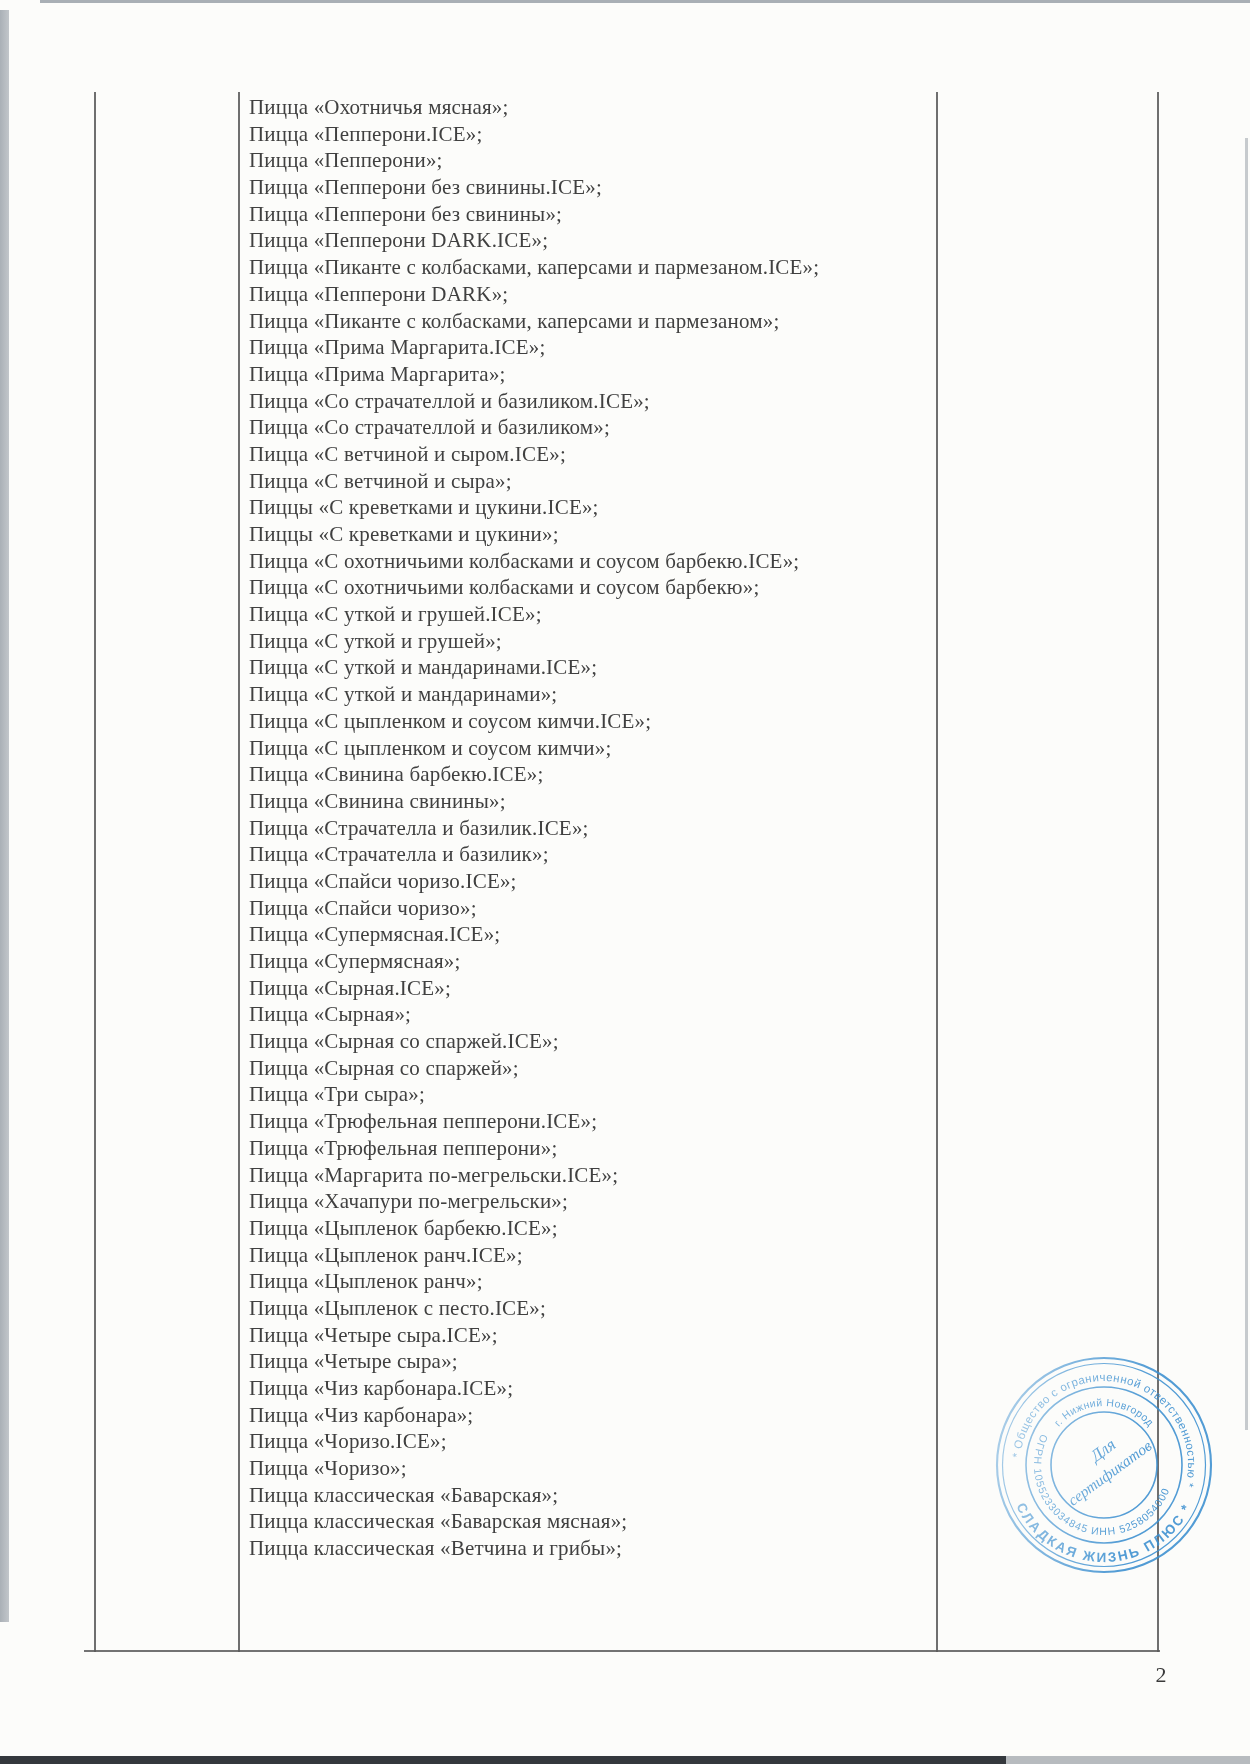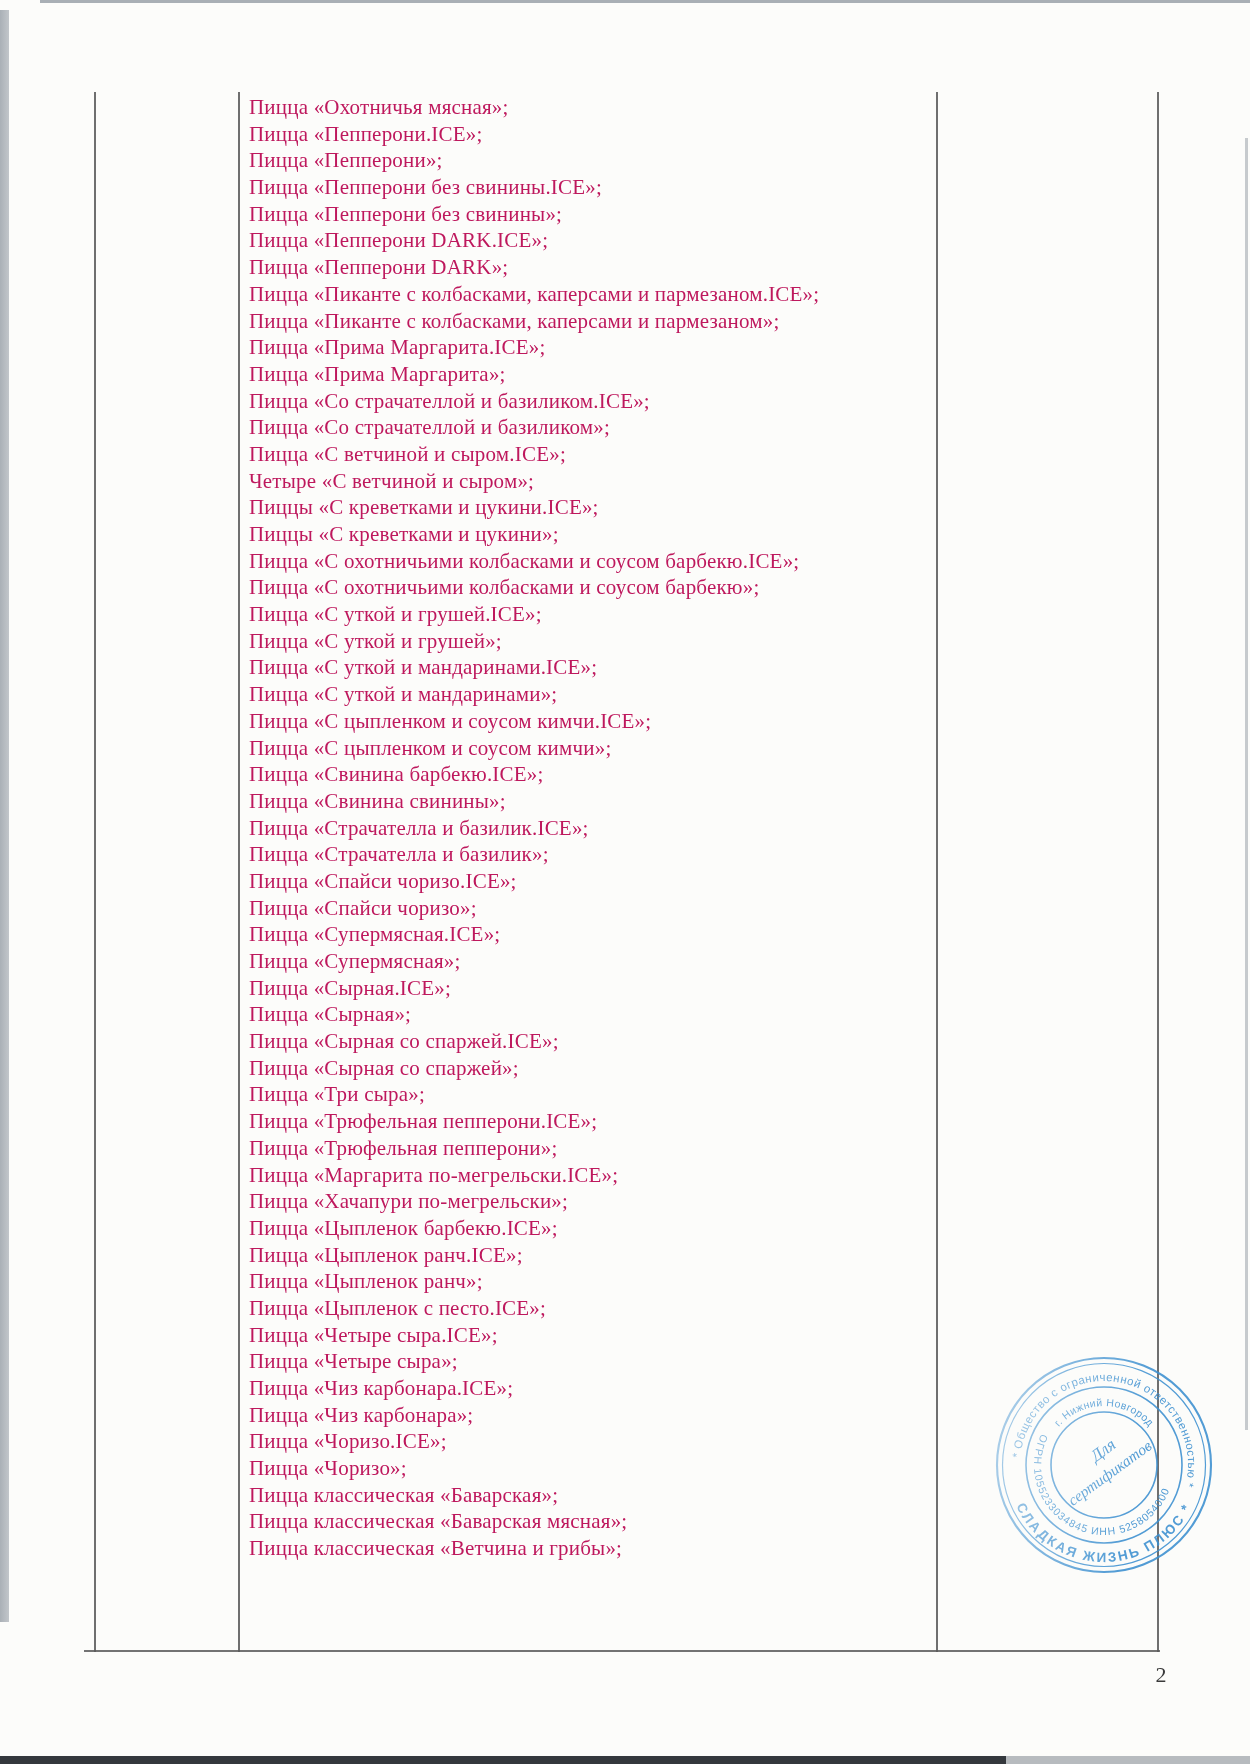"Пицца «Охотничья мясная»;" .list { color: #be185d -> #404040 }
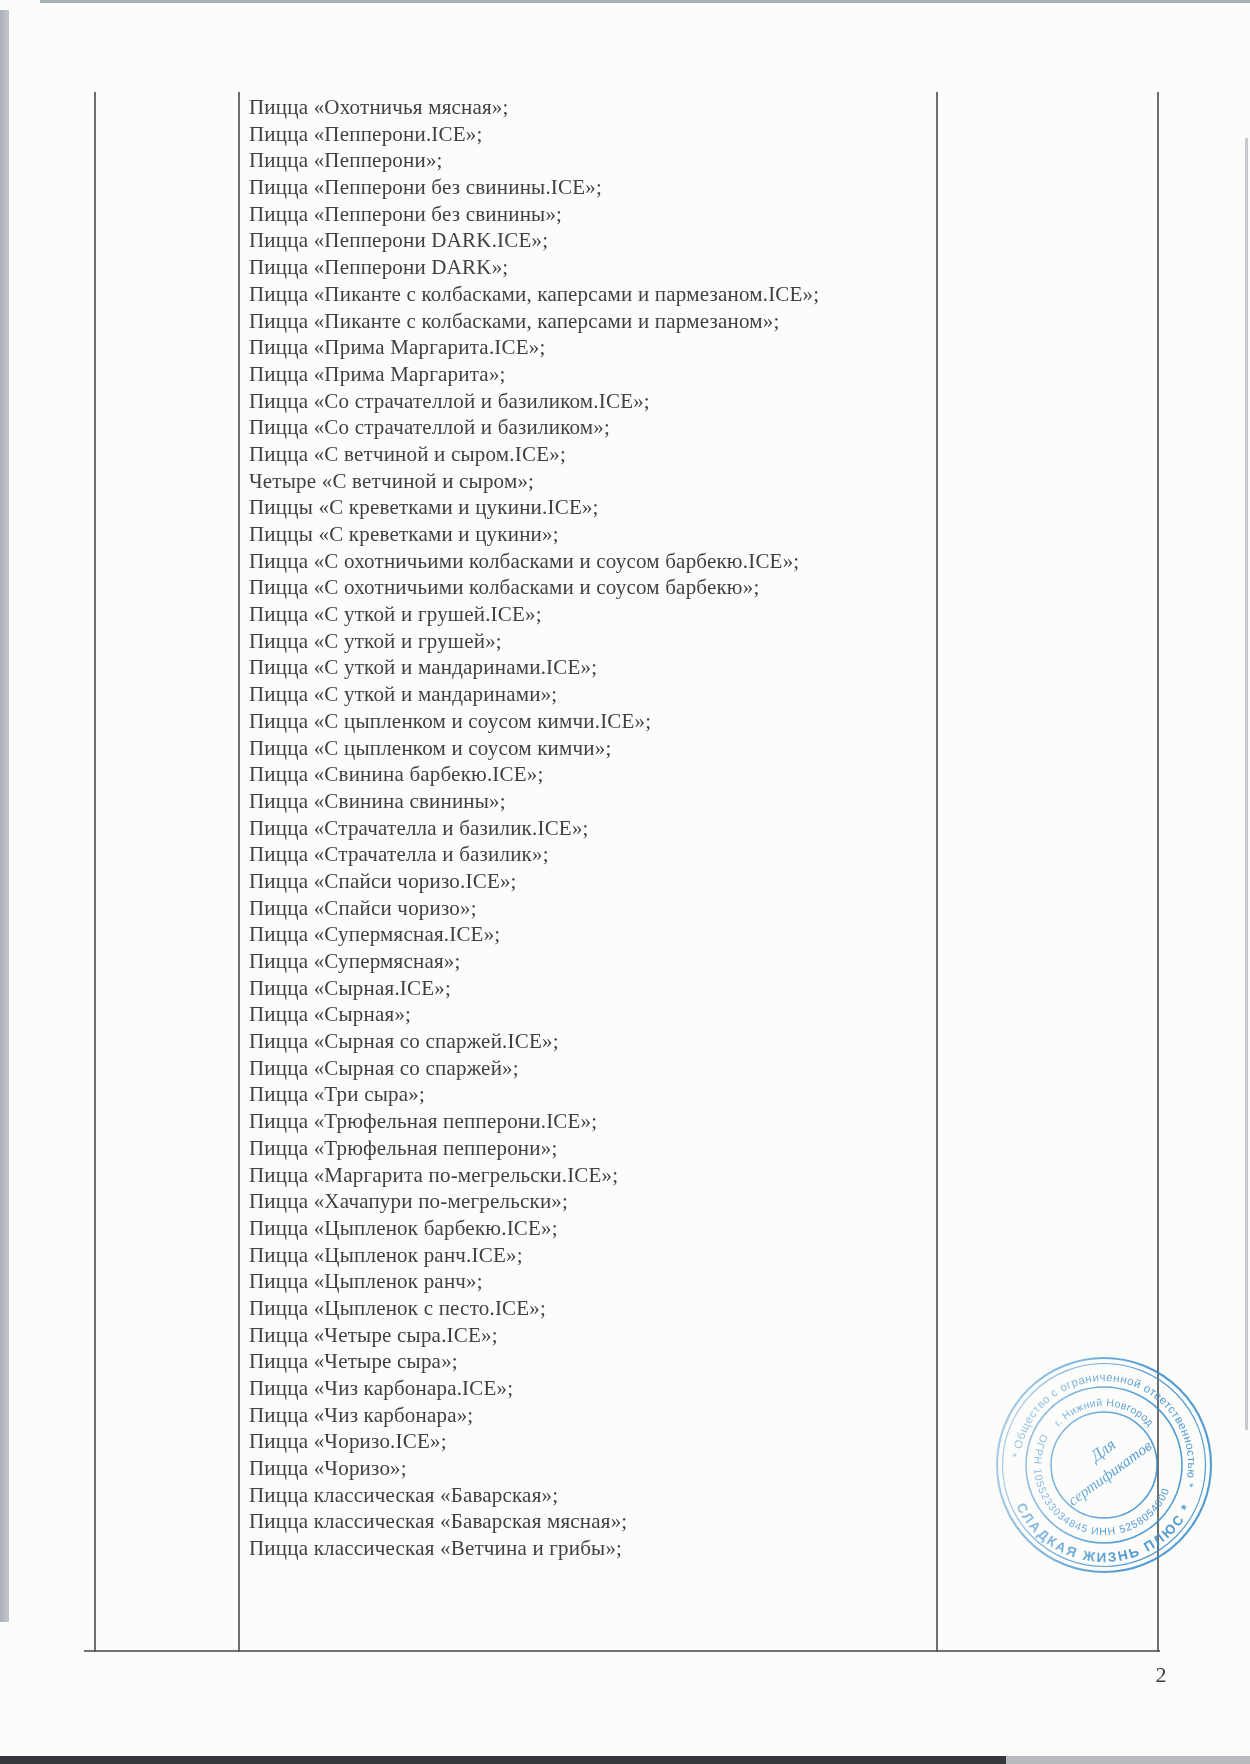"Пицца «Пепперони DARK»;" div.row { order: before "Пицца «Пиканте с колбасками, каперсами и" -> after "Пицца «Пиканте с колбасками, каперсами и" }
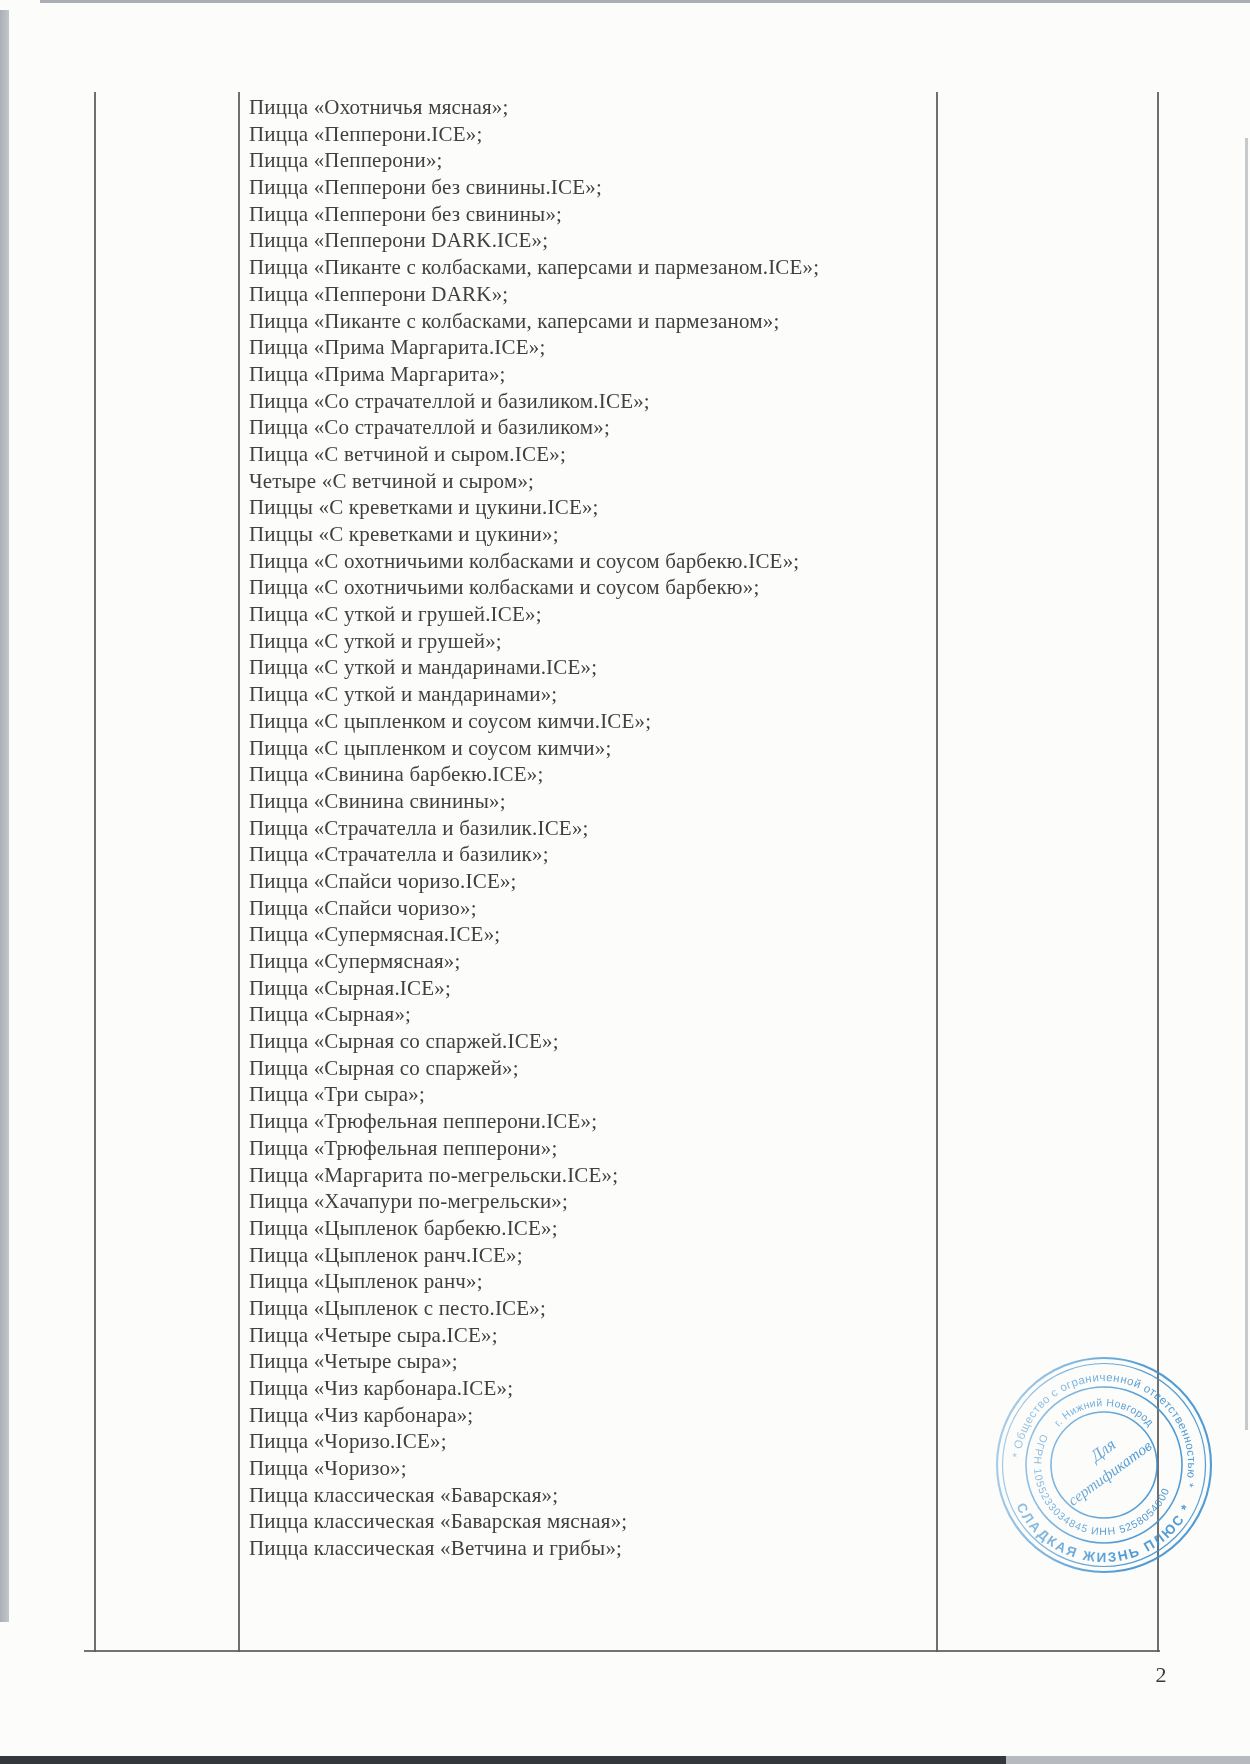"Четыре «С ветчиной и сыром»;" div.row { text: Четыре «С ветчиной и сыром -> Пицца «С ветчиной и сыра }
